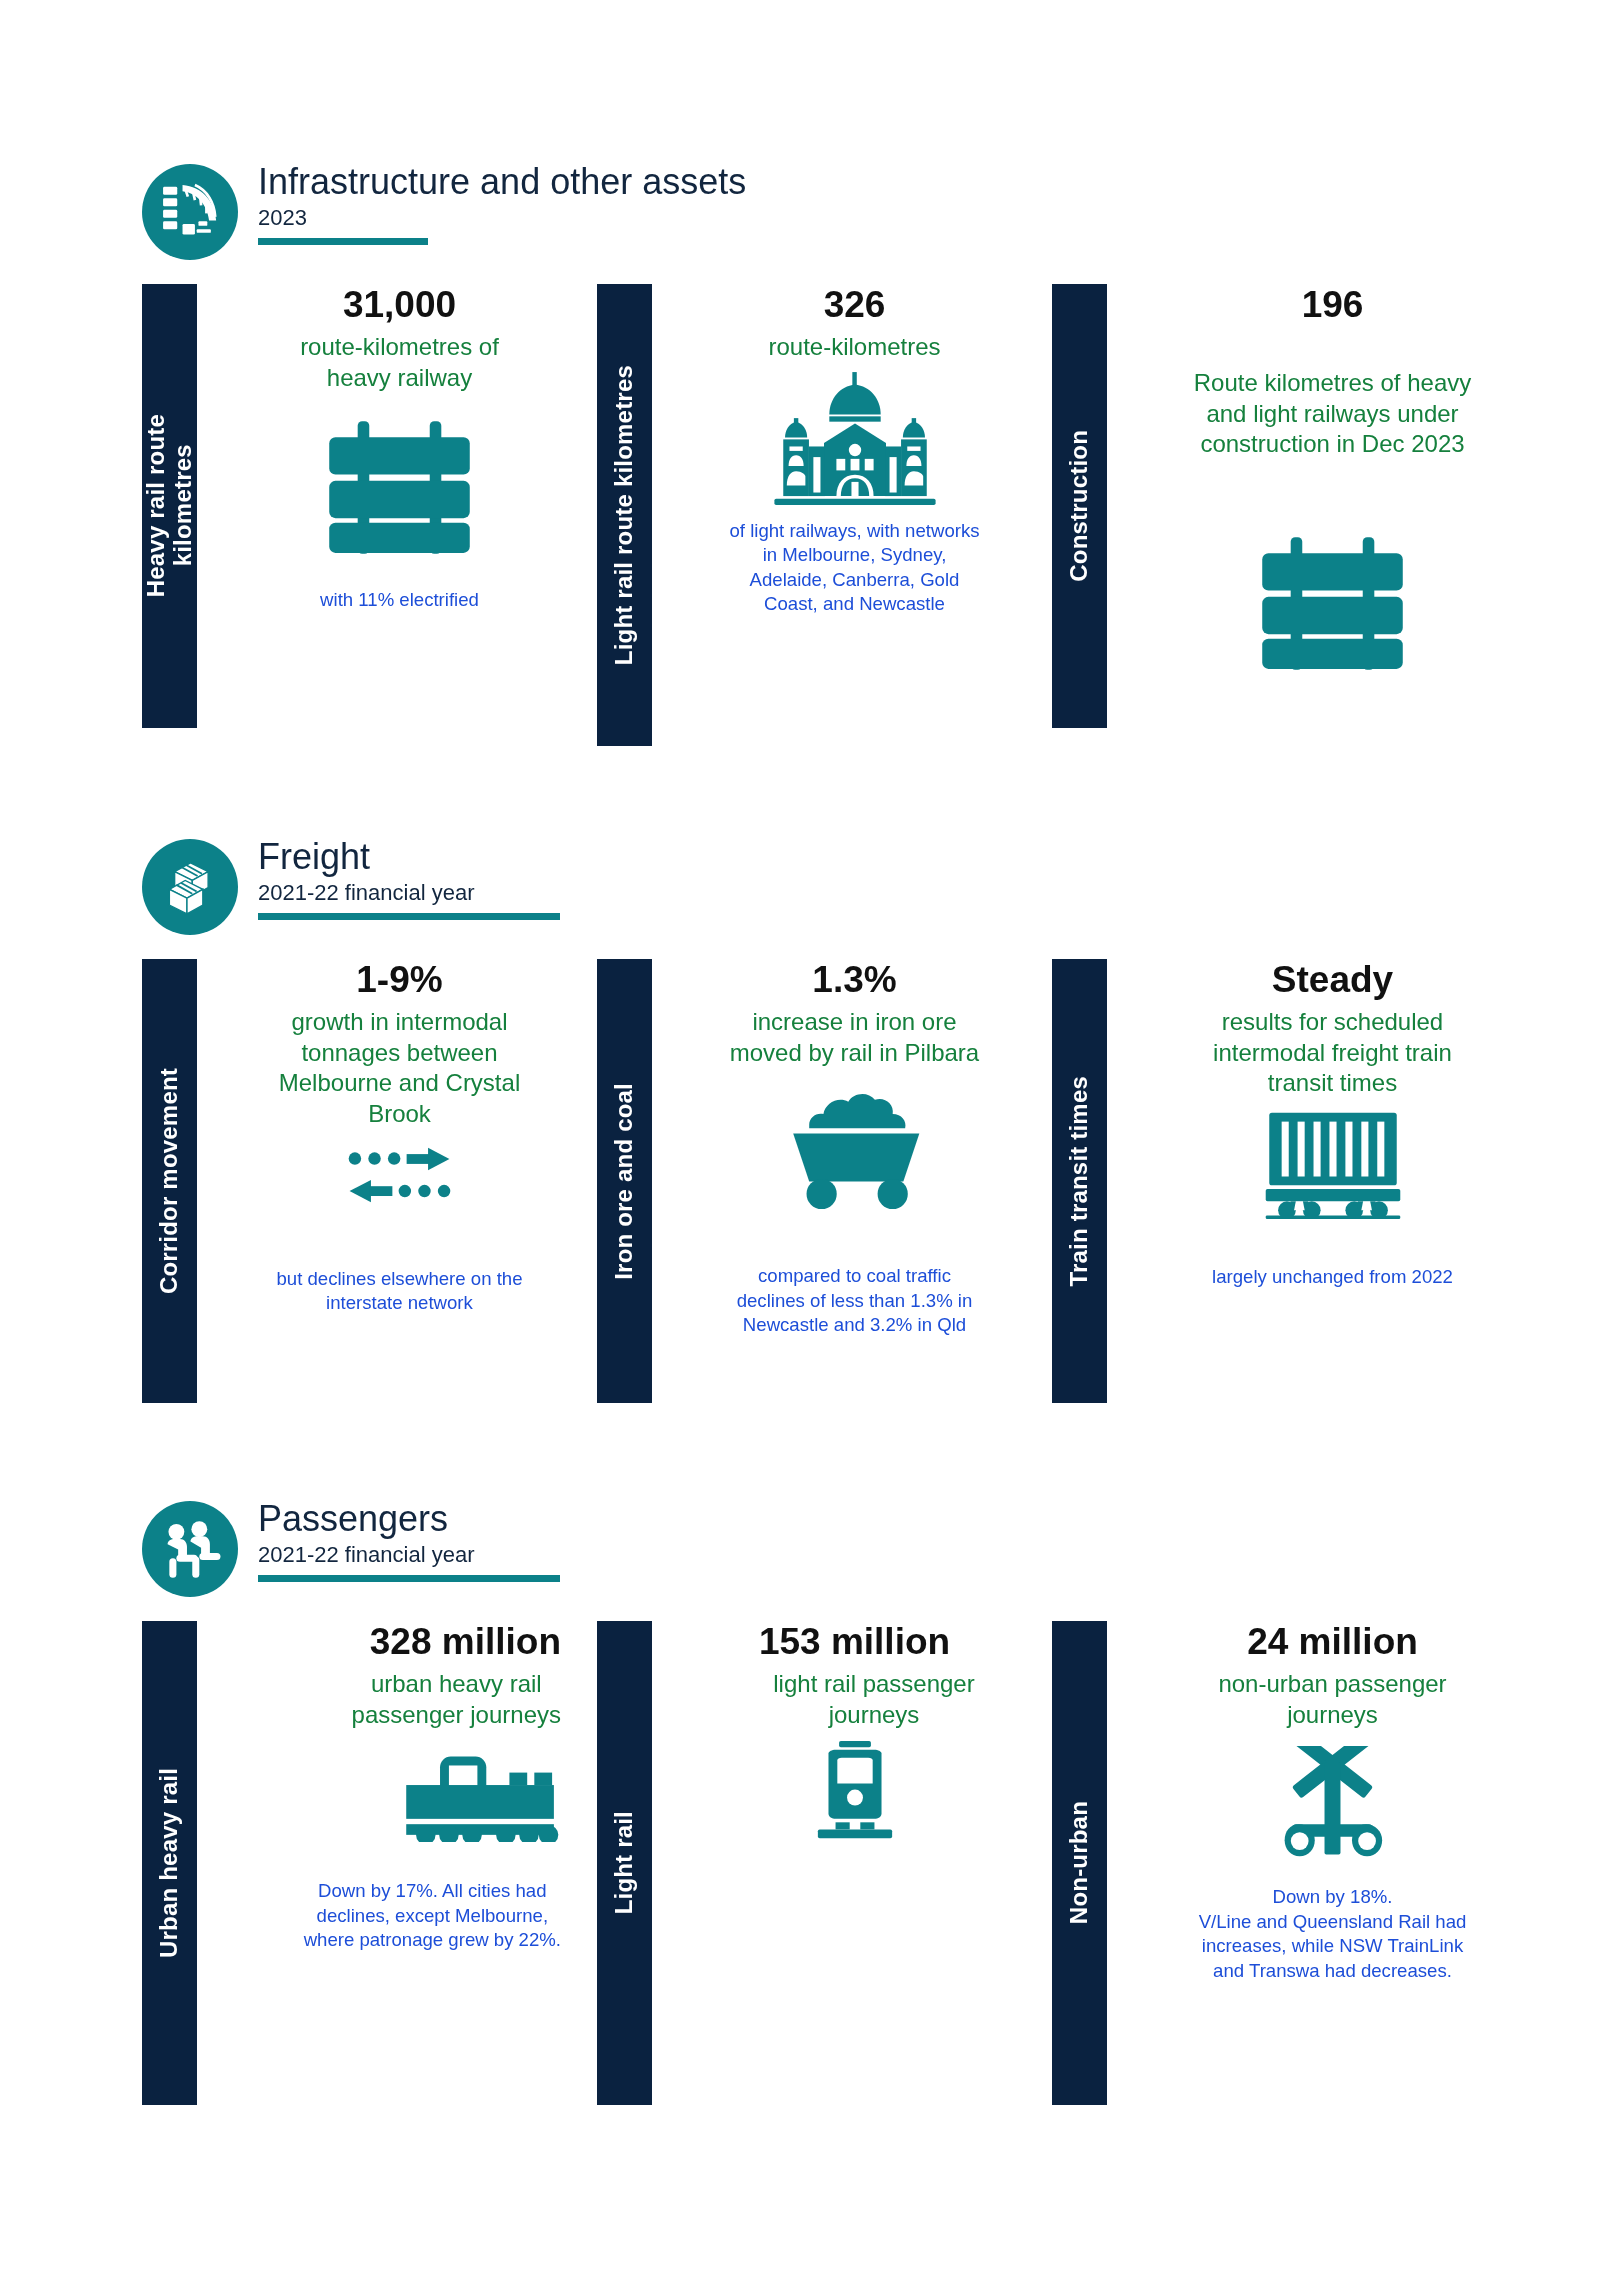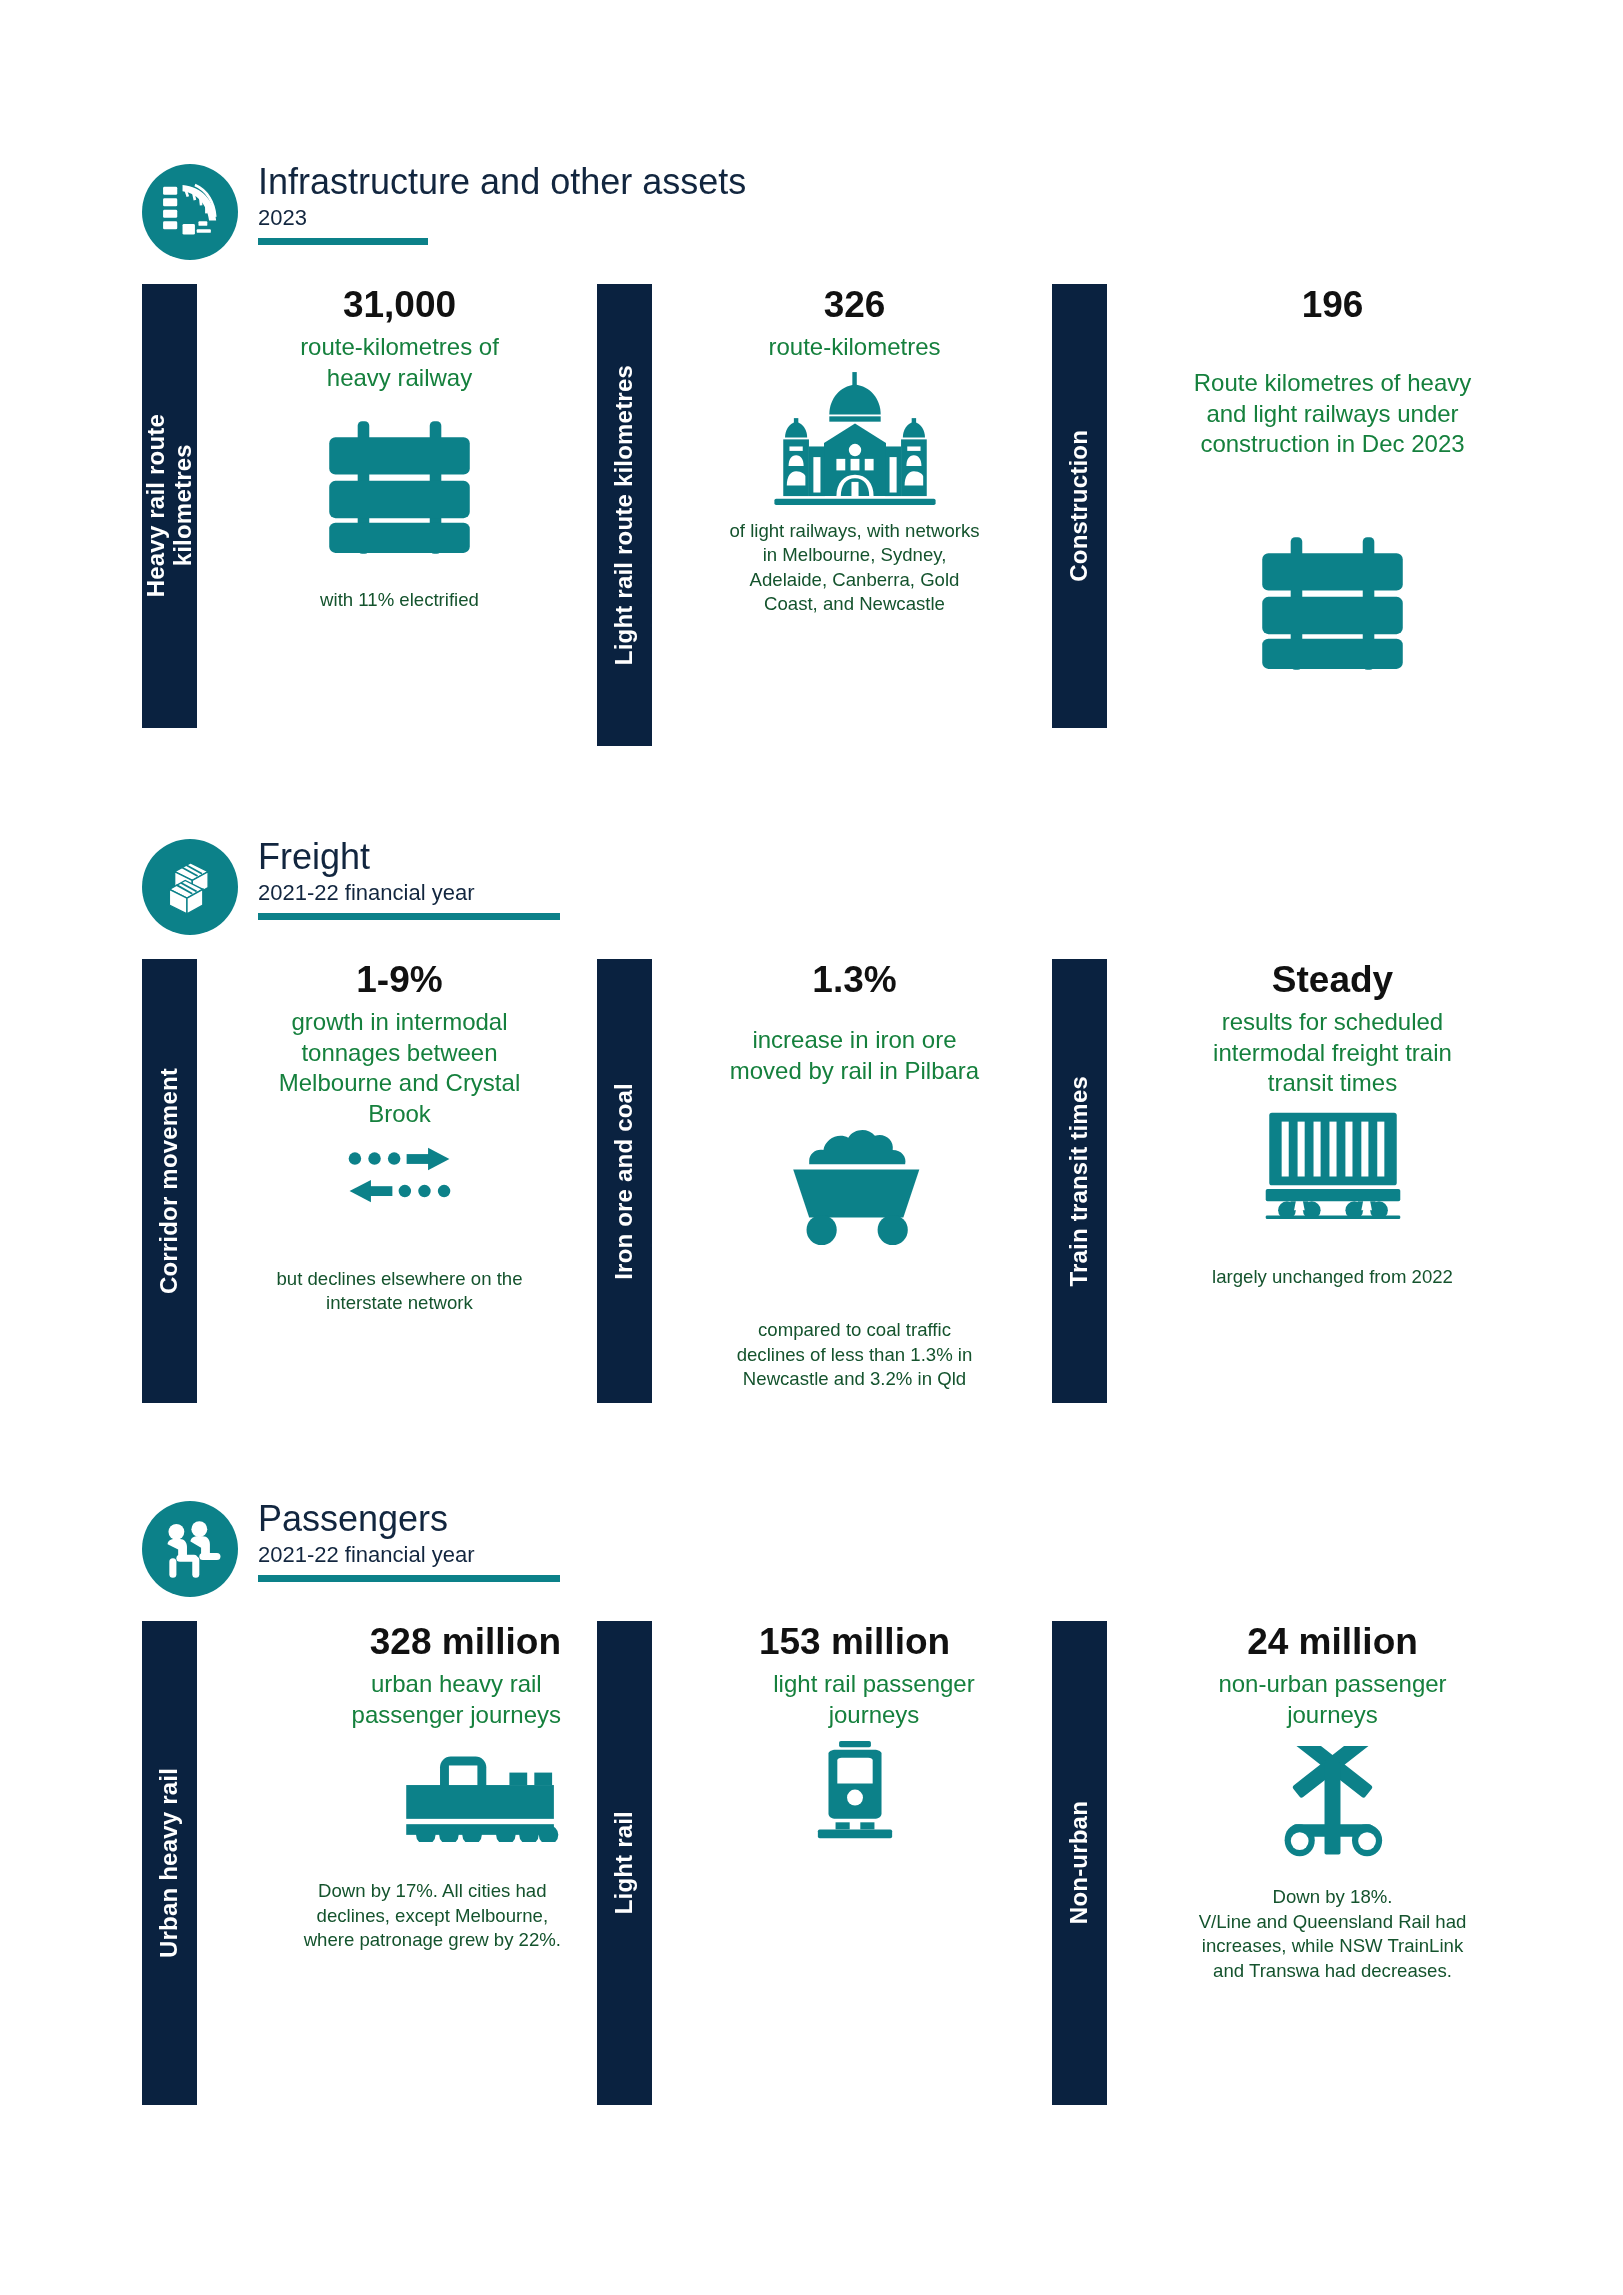"of light railways, with networks" .stat-note { color: #14532d -> #1d4ed8 }
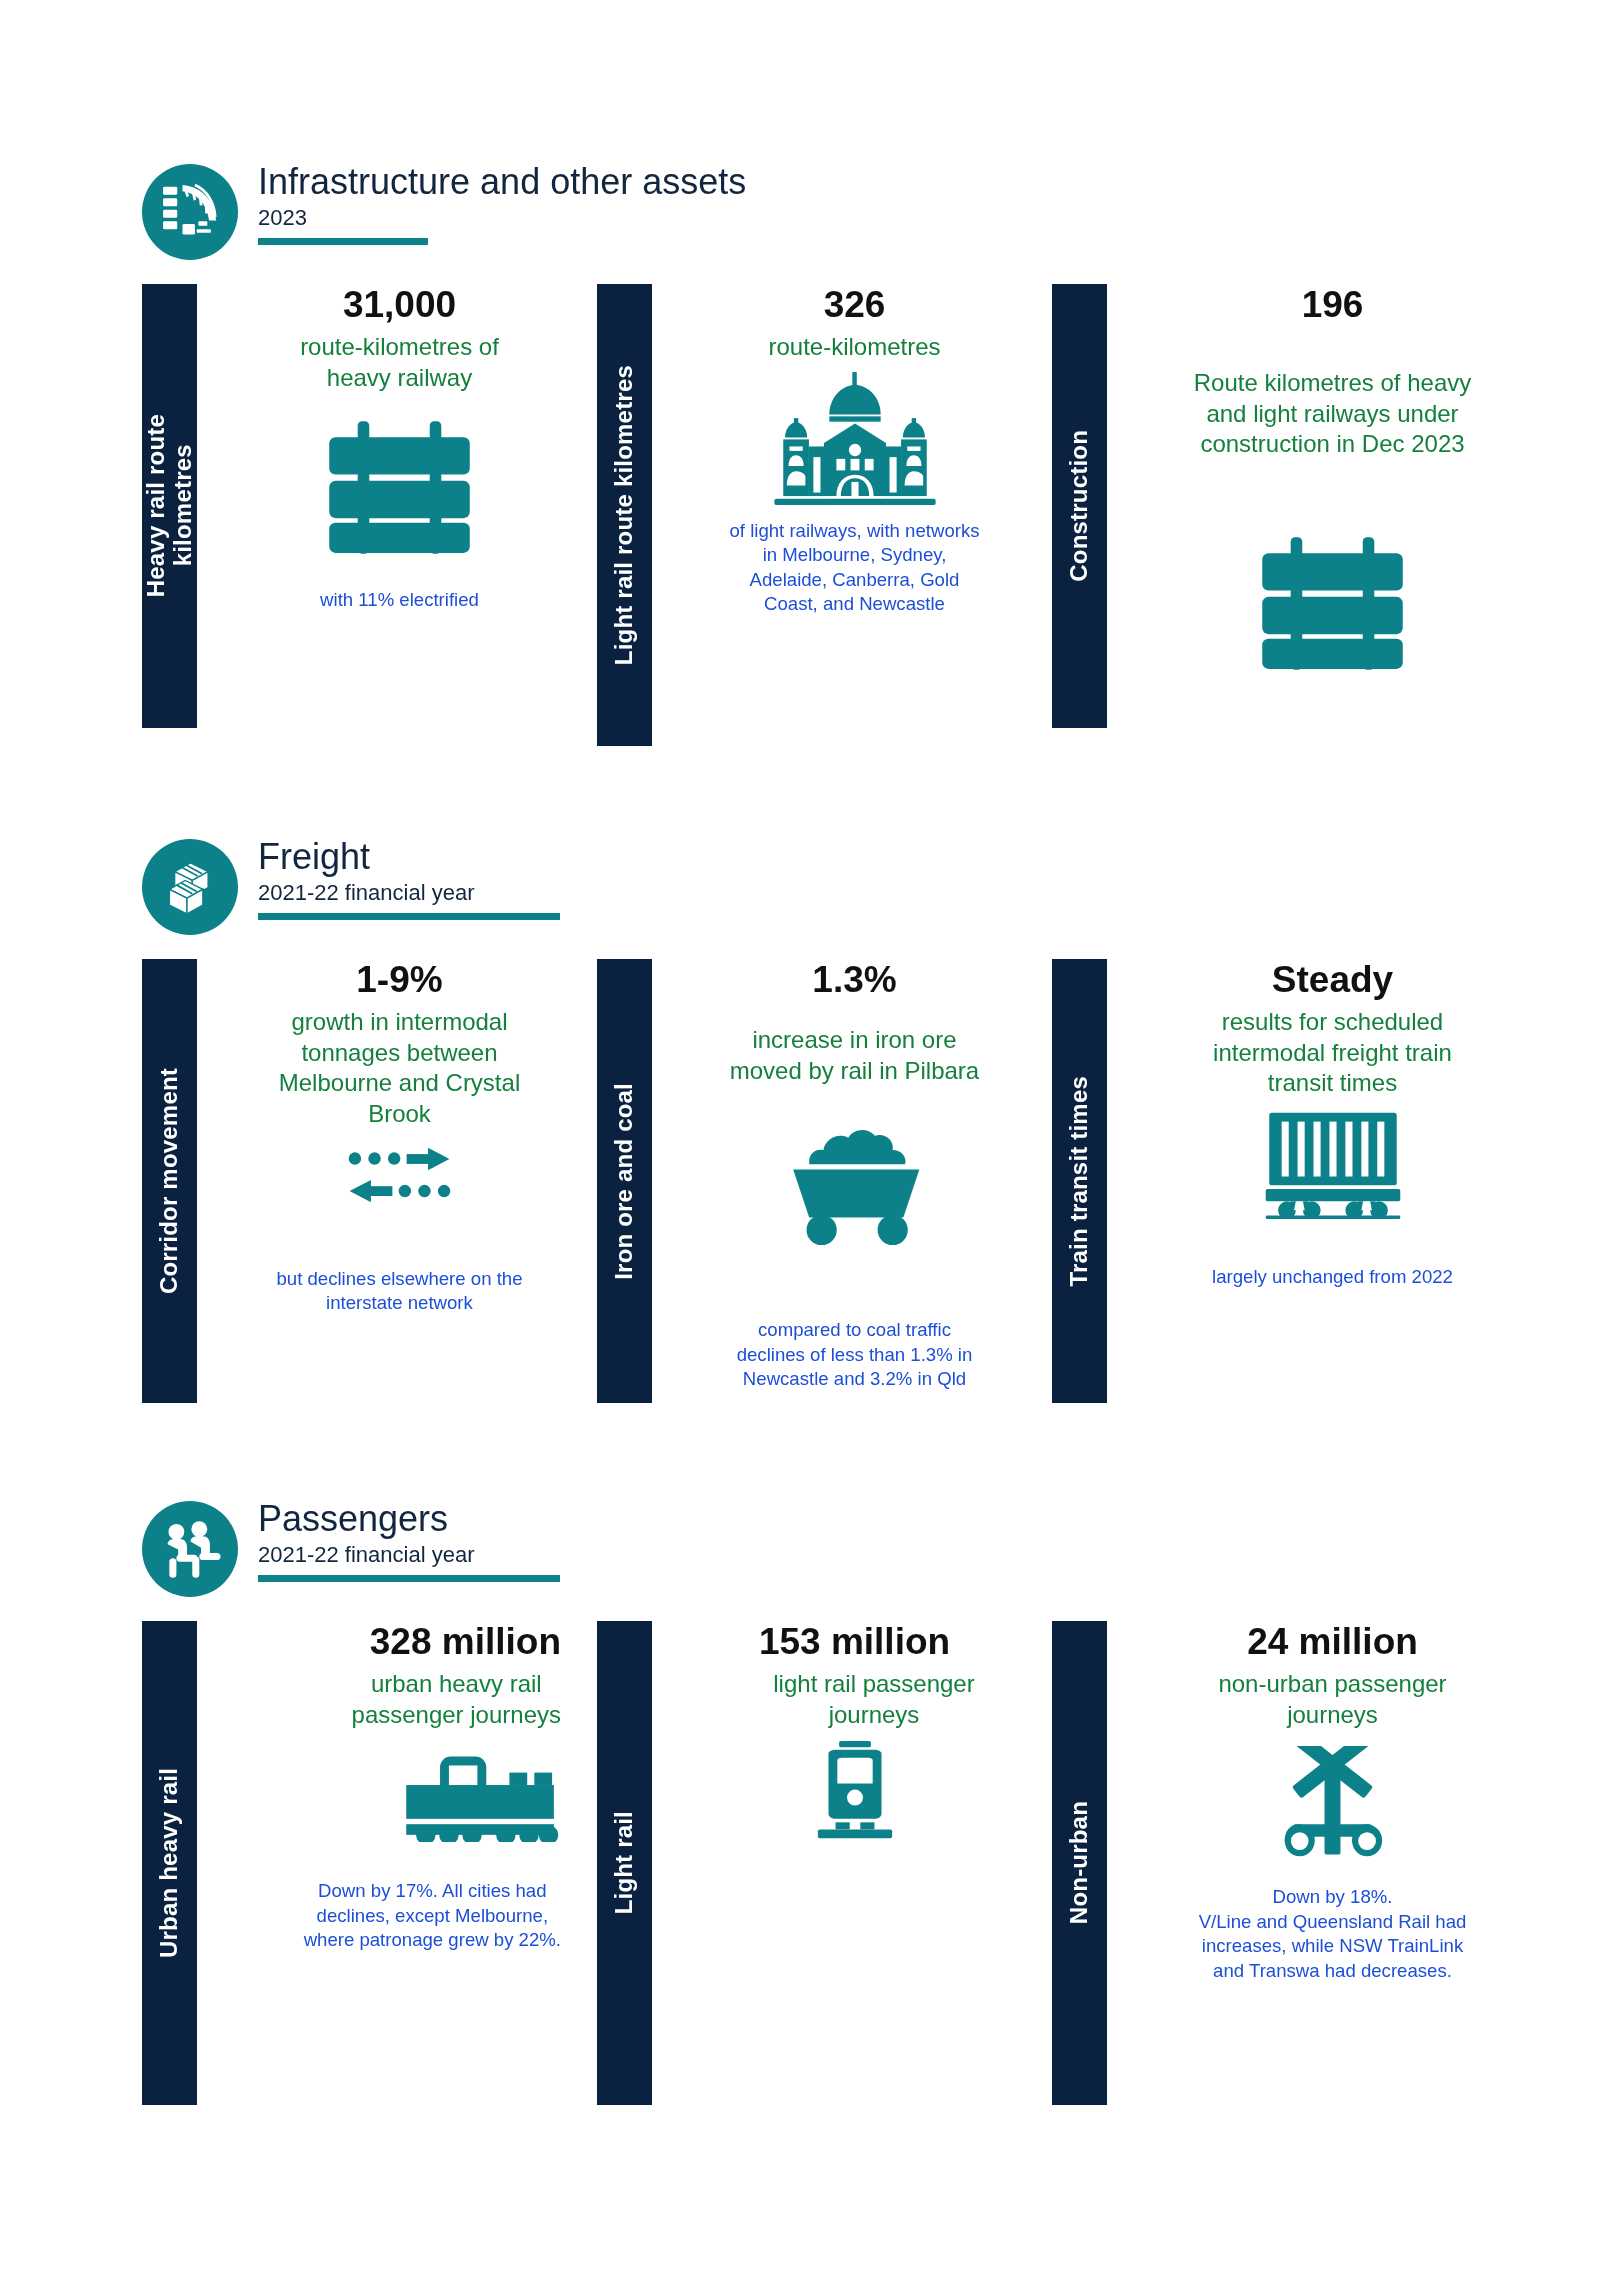"1.3%" div.body { gap: 18px -> none }
